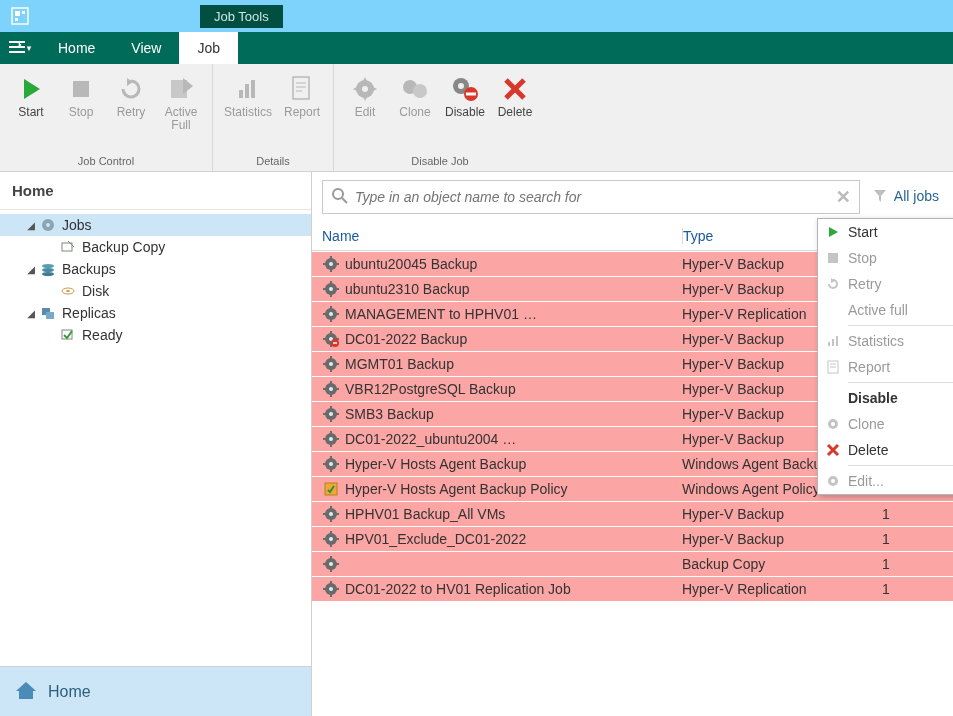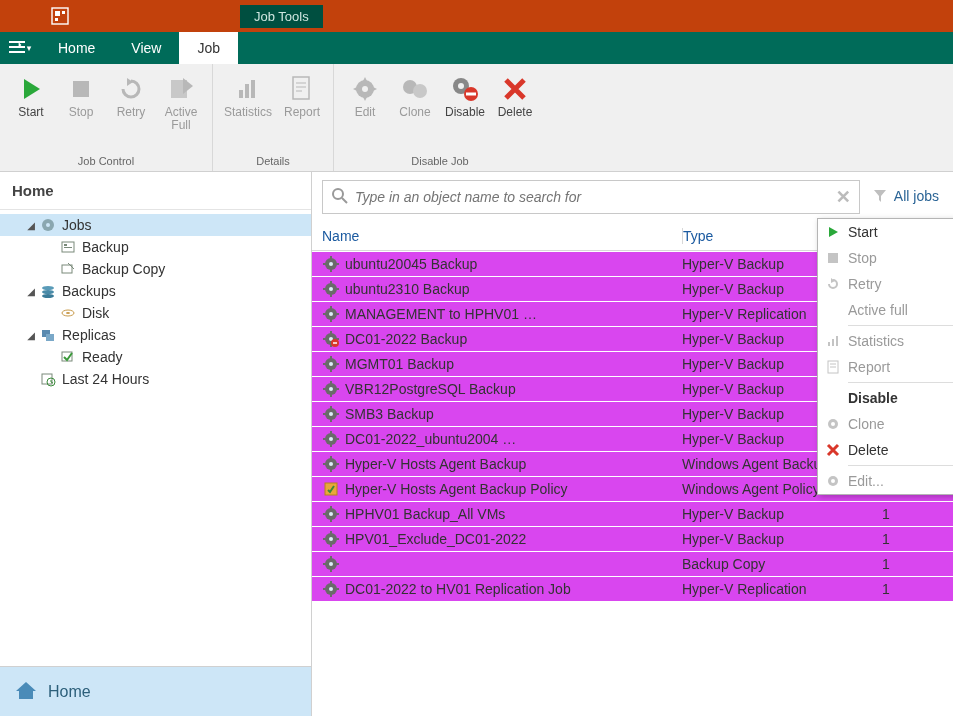"Job Tools" .titlebar { background: #c2410c -> #7dd3fc; padding-left: 40px -> none }
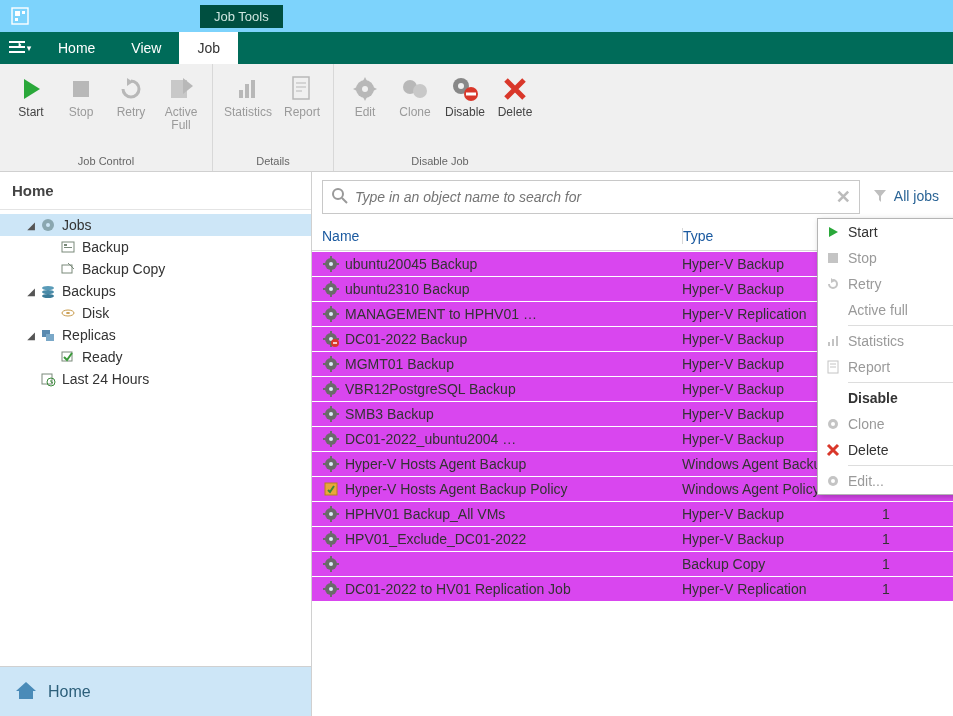"Backup" div.tnode { html: <div> <span></span> <span> <svg> <rect></rect> <rect></rect> <rect></rect> </svg> </span> <span>Backup</span> </div> -> none }
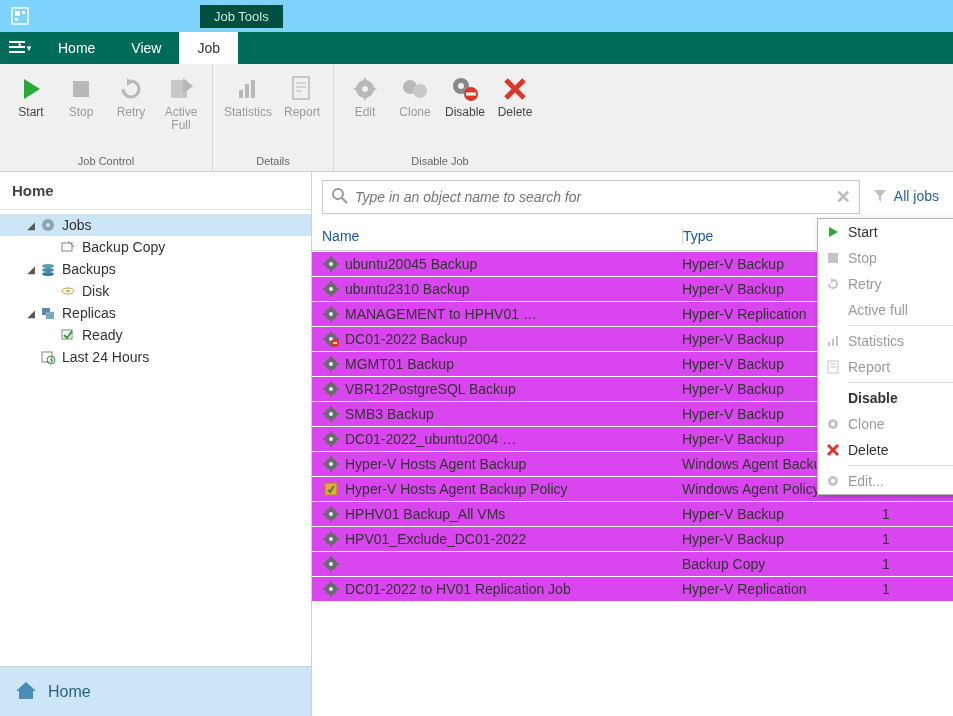"ubuntu20045 Backup" .trow { background: #d946ef -> #fca5a5 }
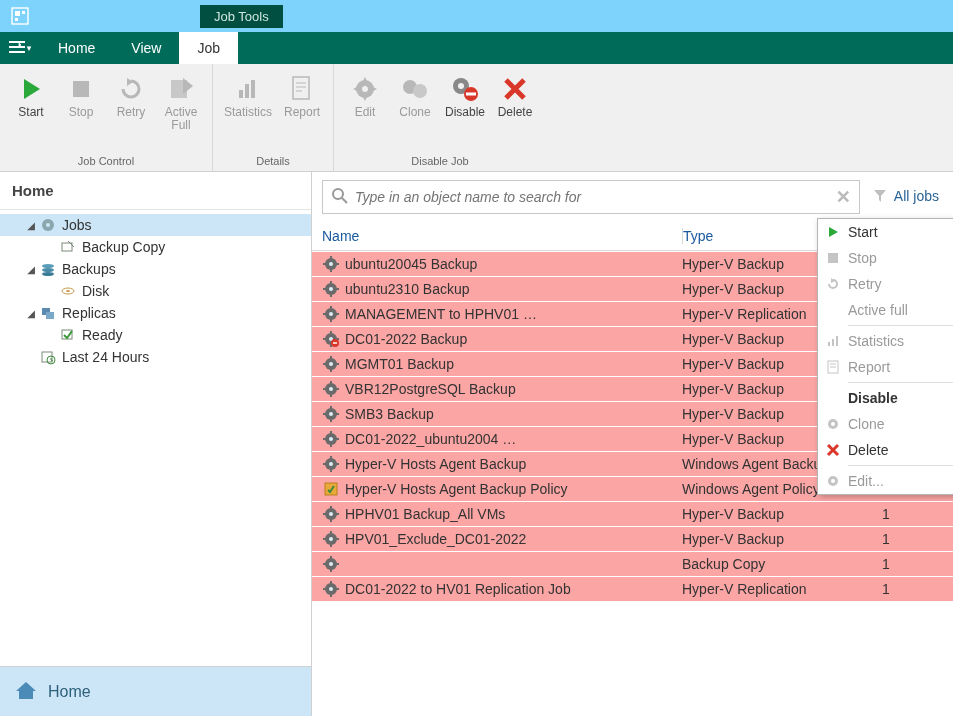"Last 24 Hours" div.tnode { html: <div> <span></span> <span> <svg> <rect></rect> <circle></circle> <path></path> </svg> </span> <span>Last 24 Hours</span> </div> -> none }
